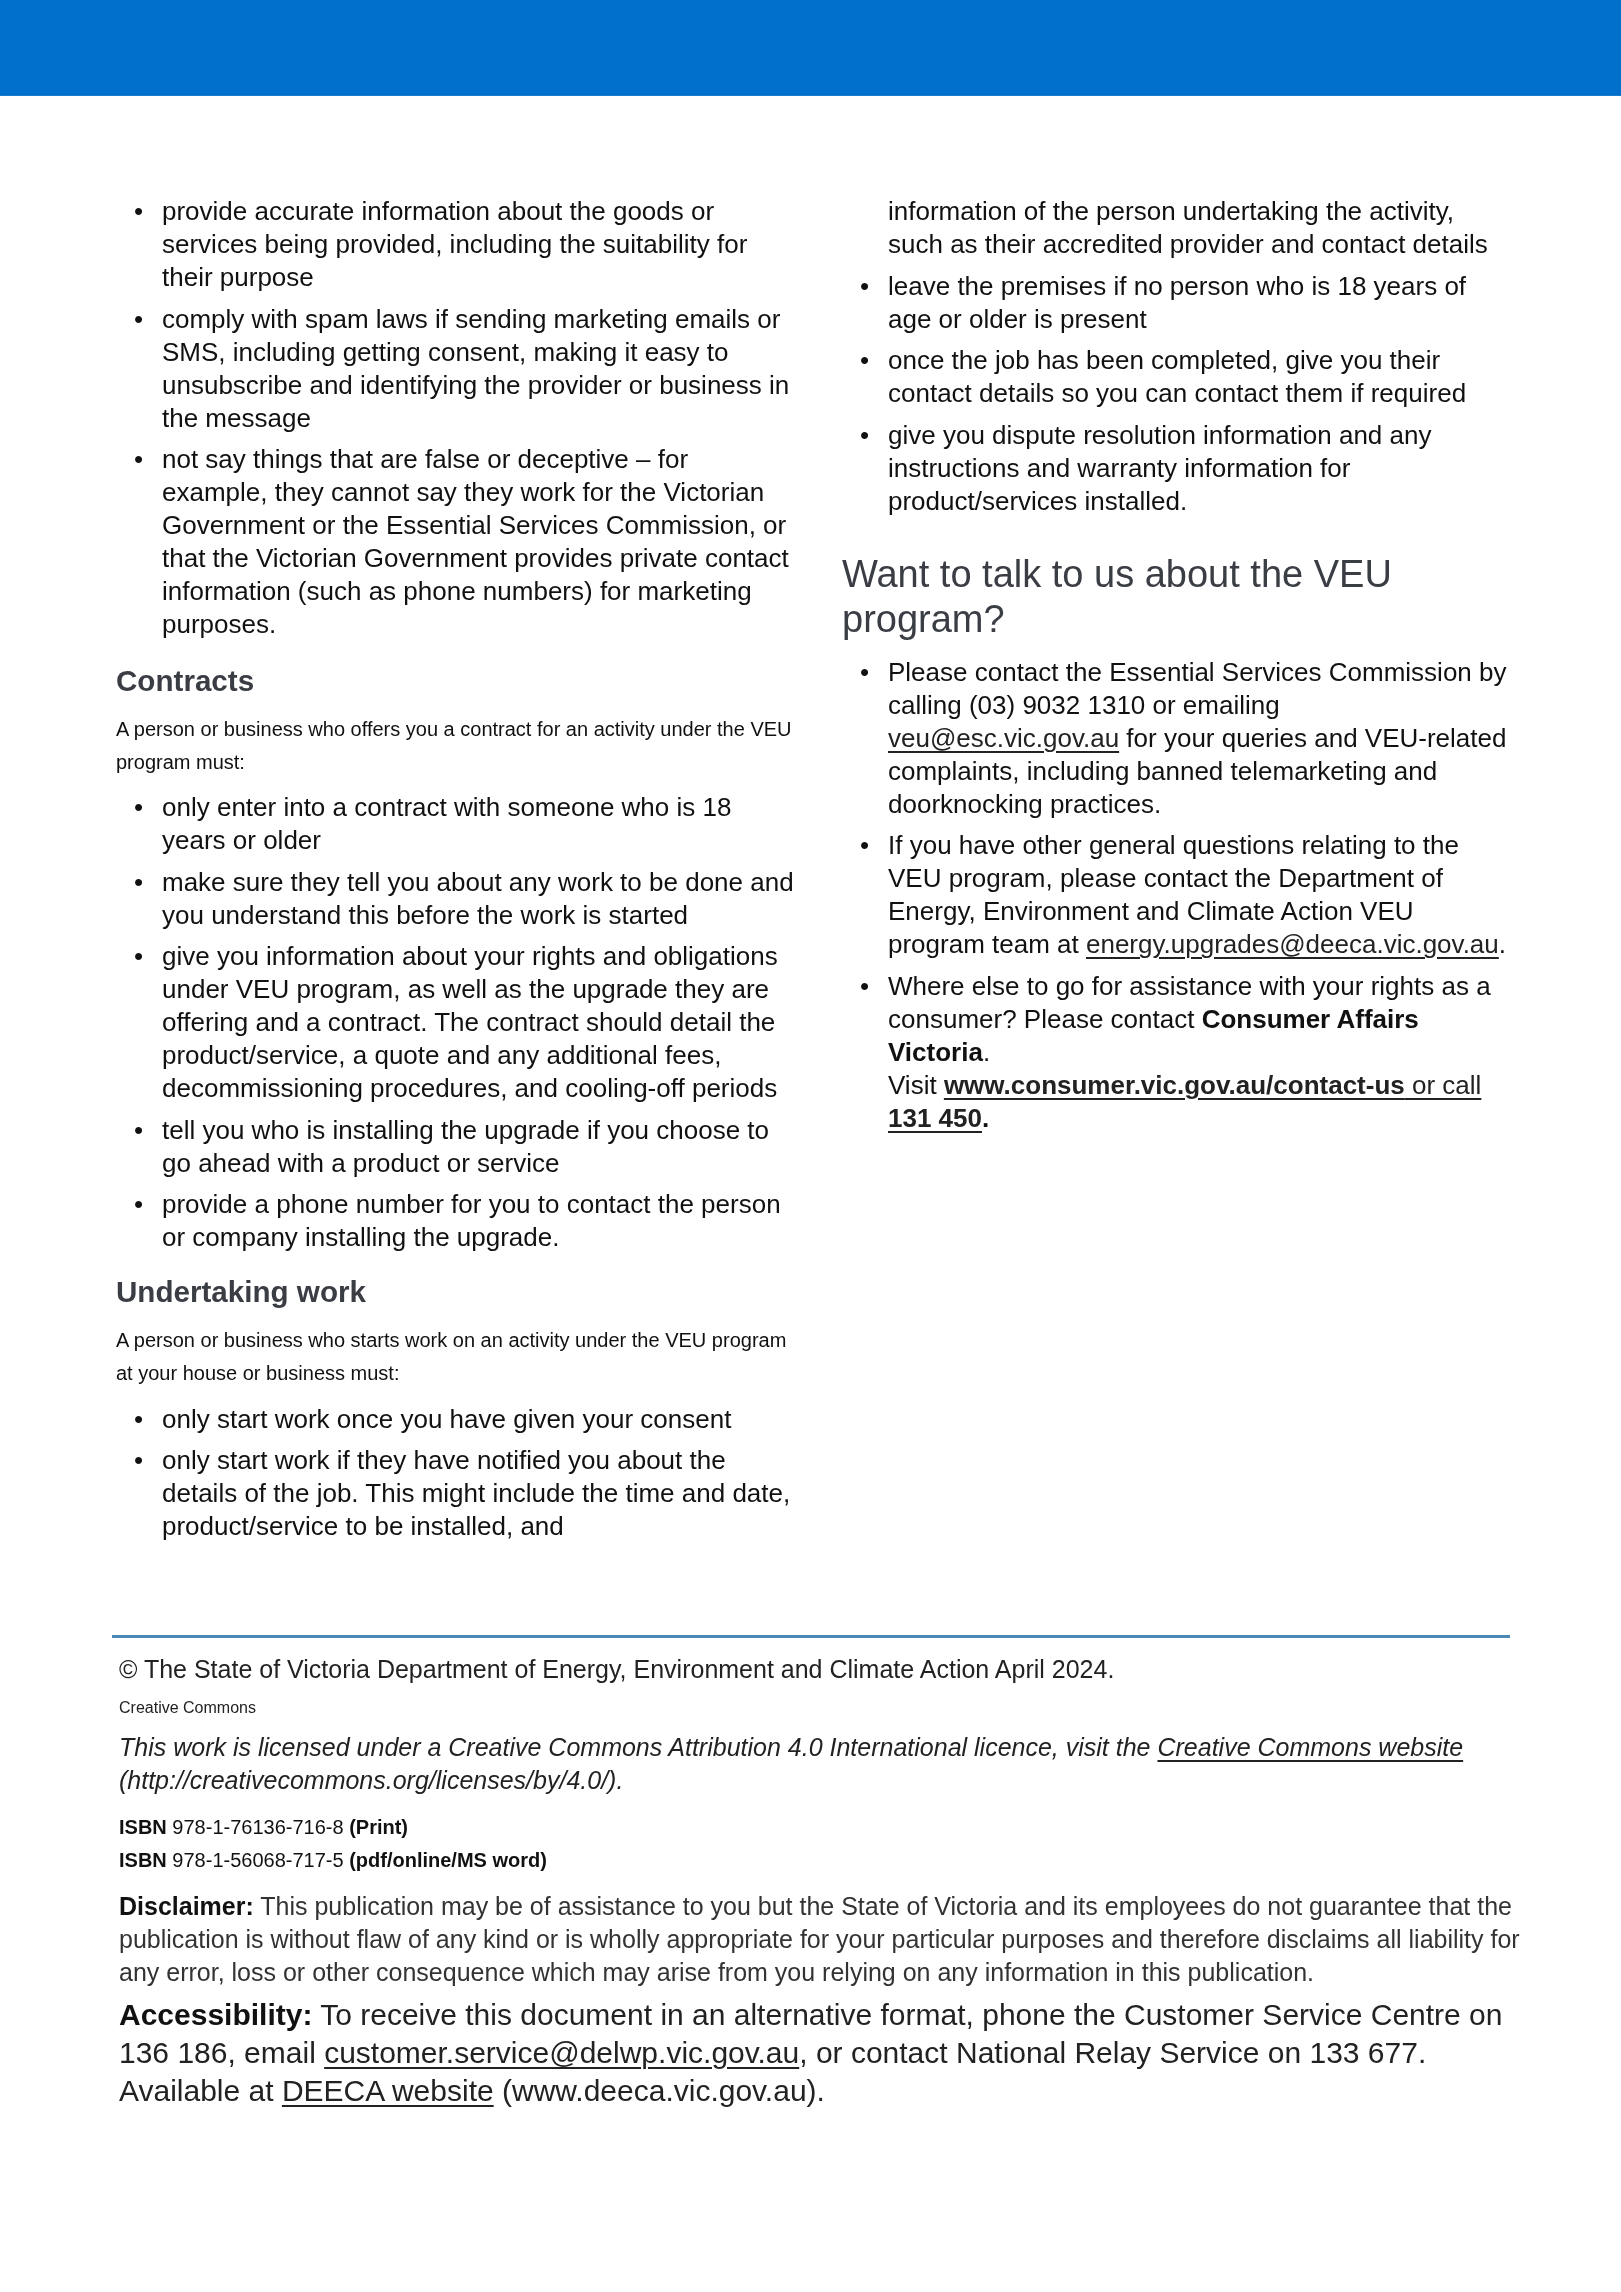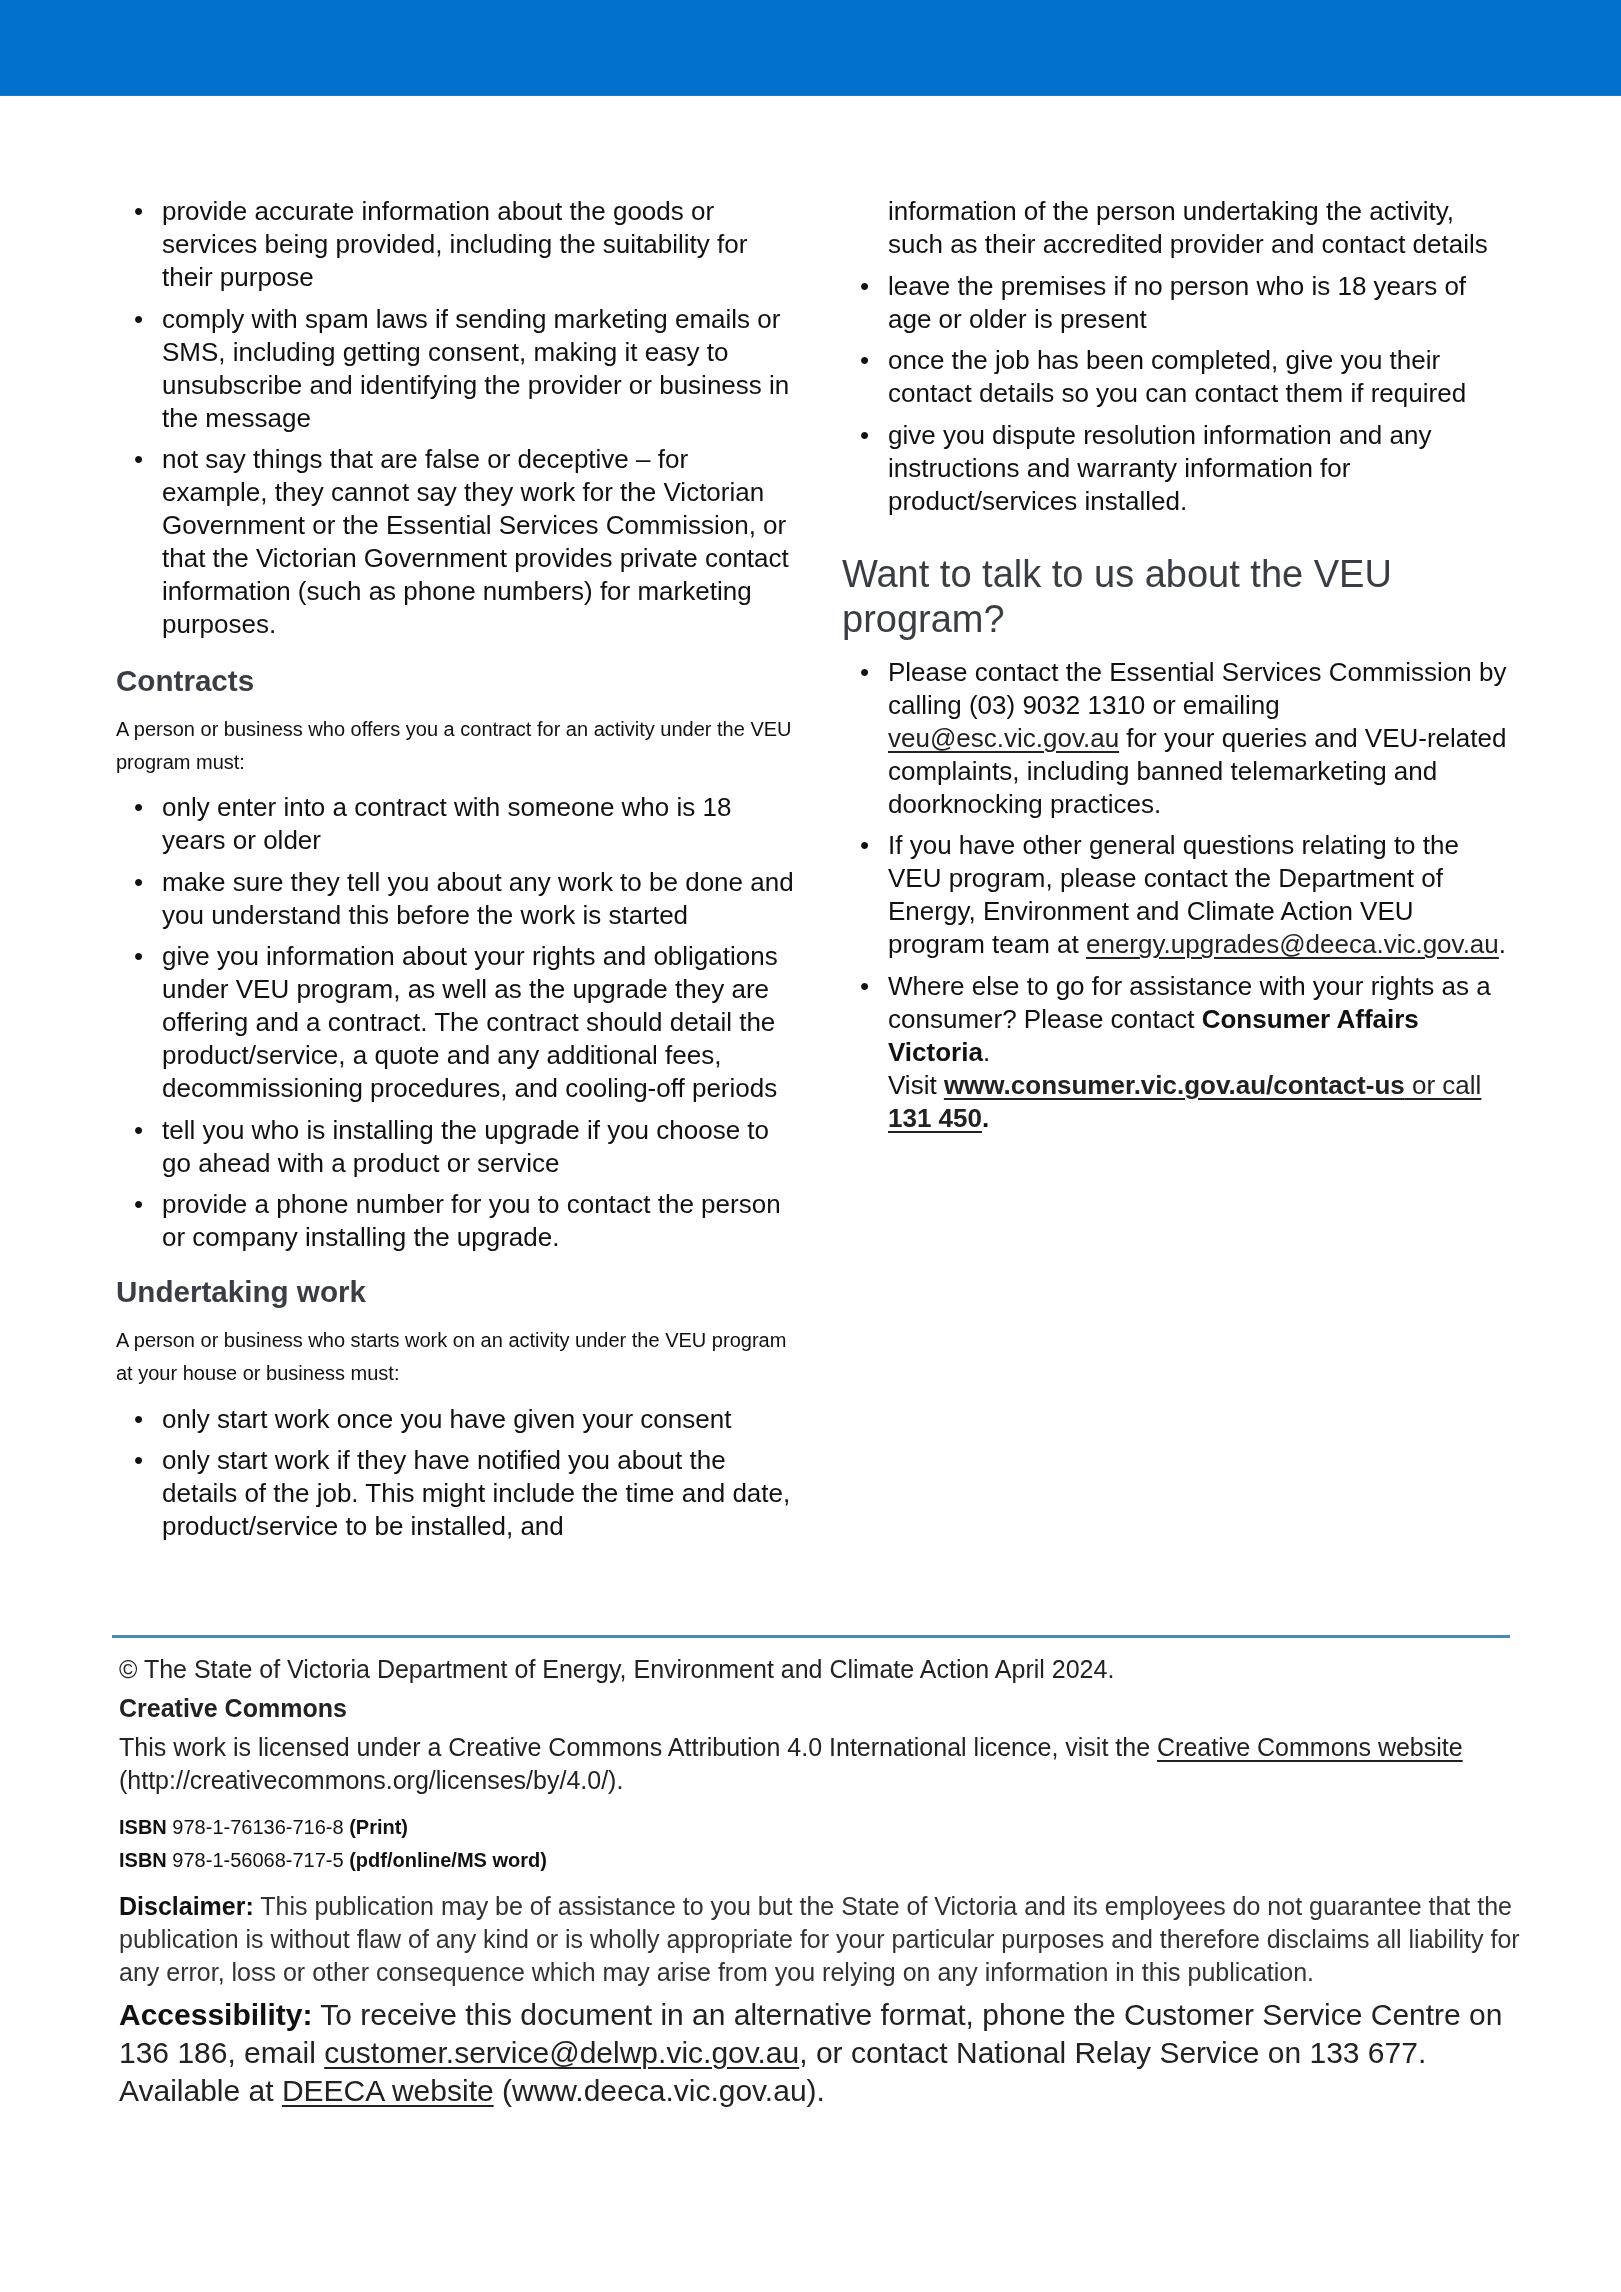"Creative Commons" .f-cc-head { font-size: 25px -> 16px; font-weight: bold -> normal }
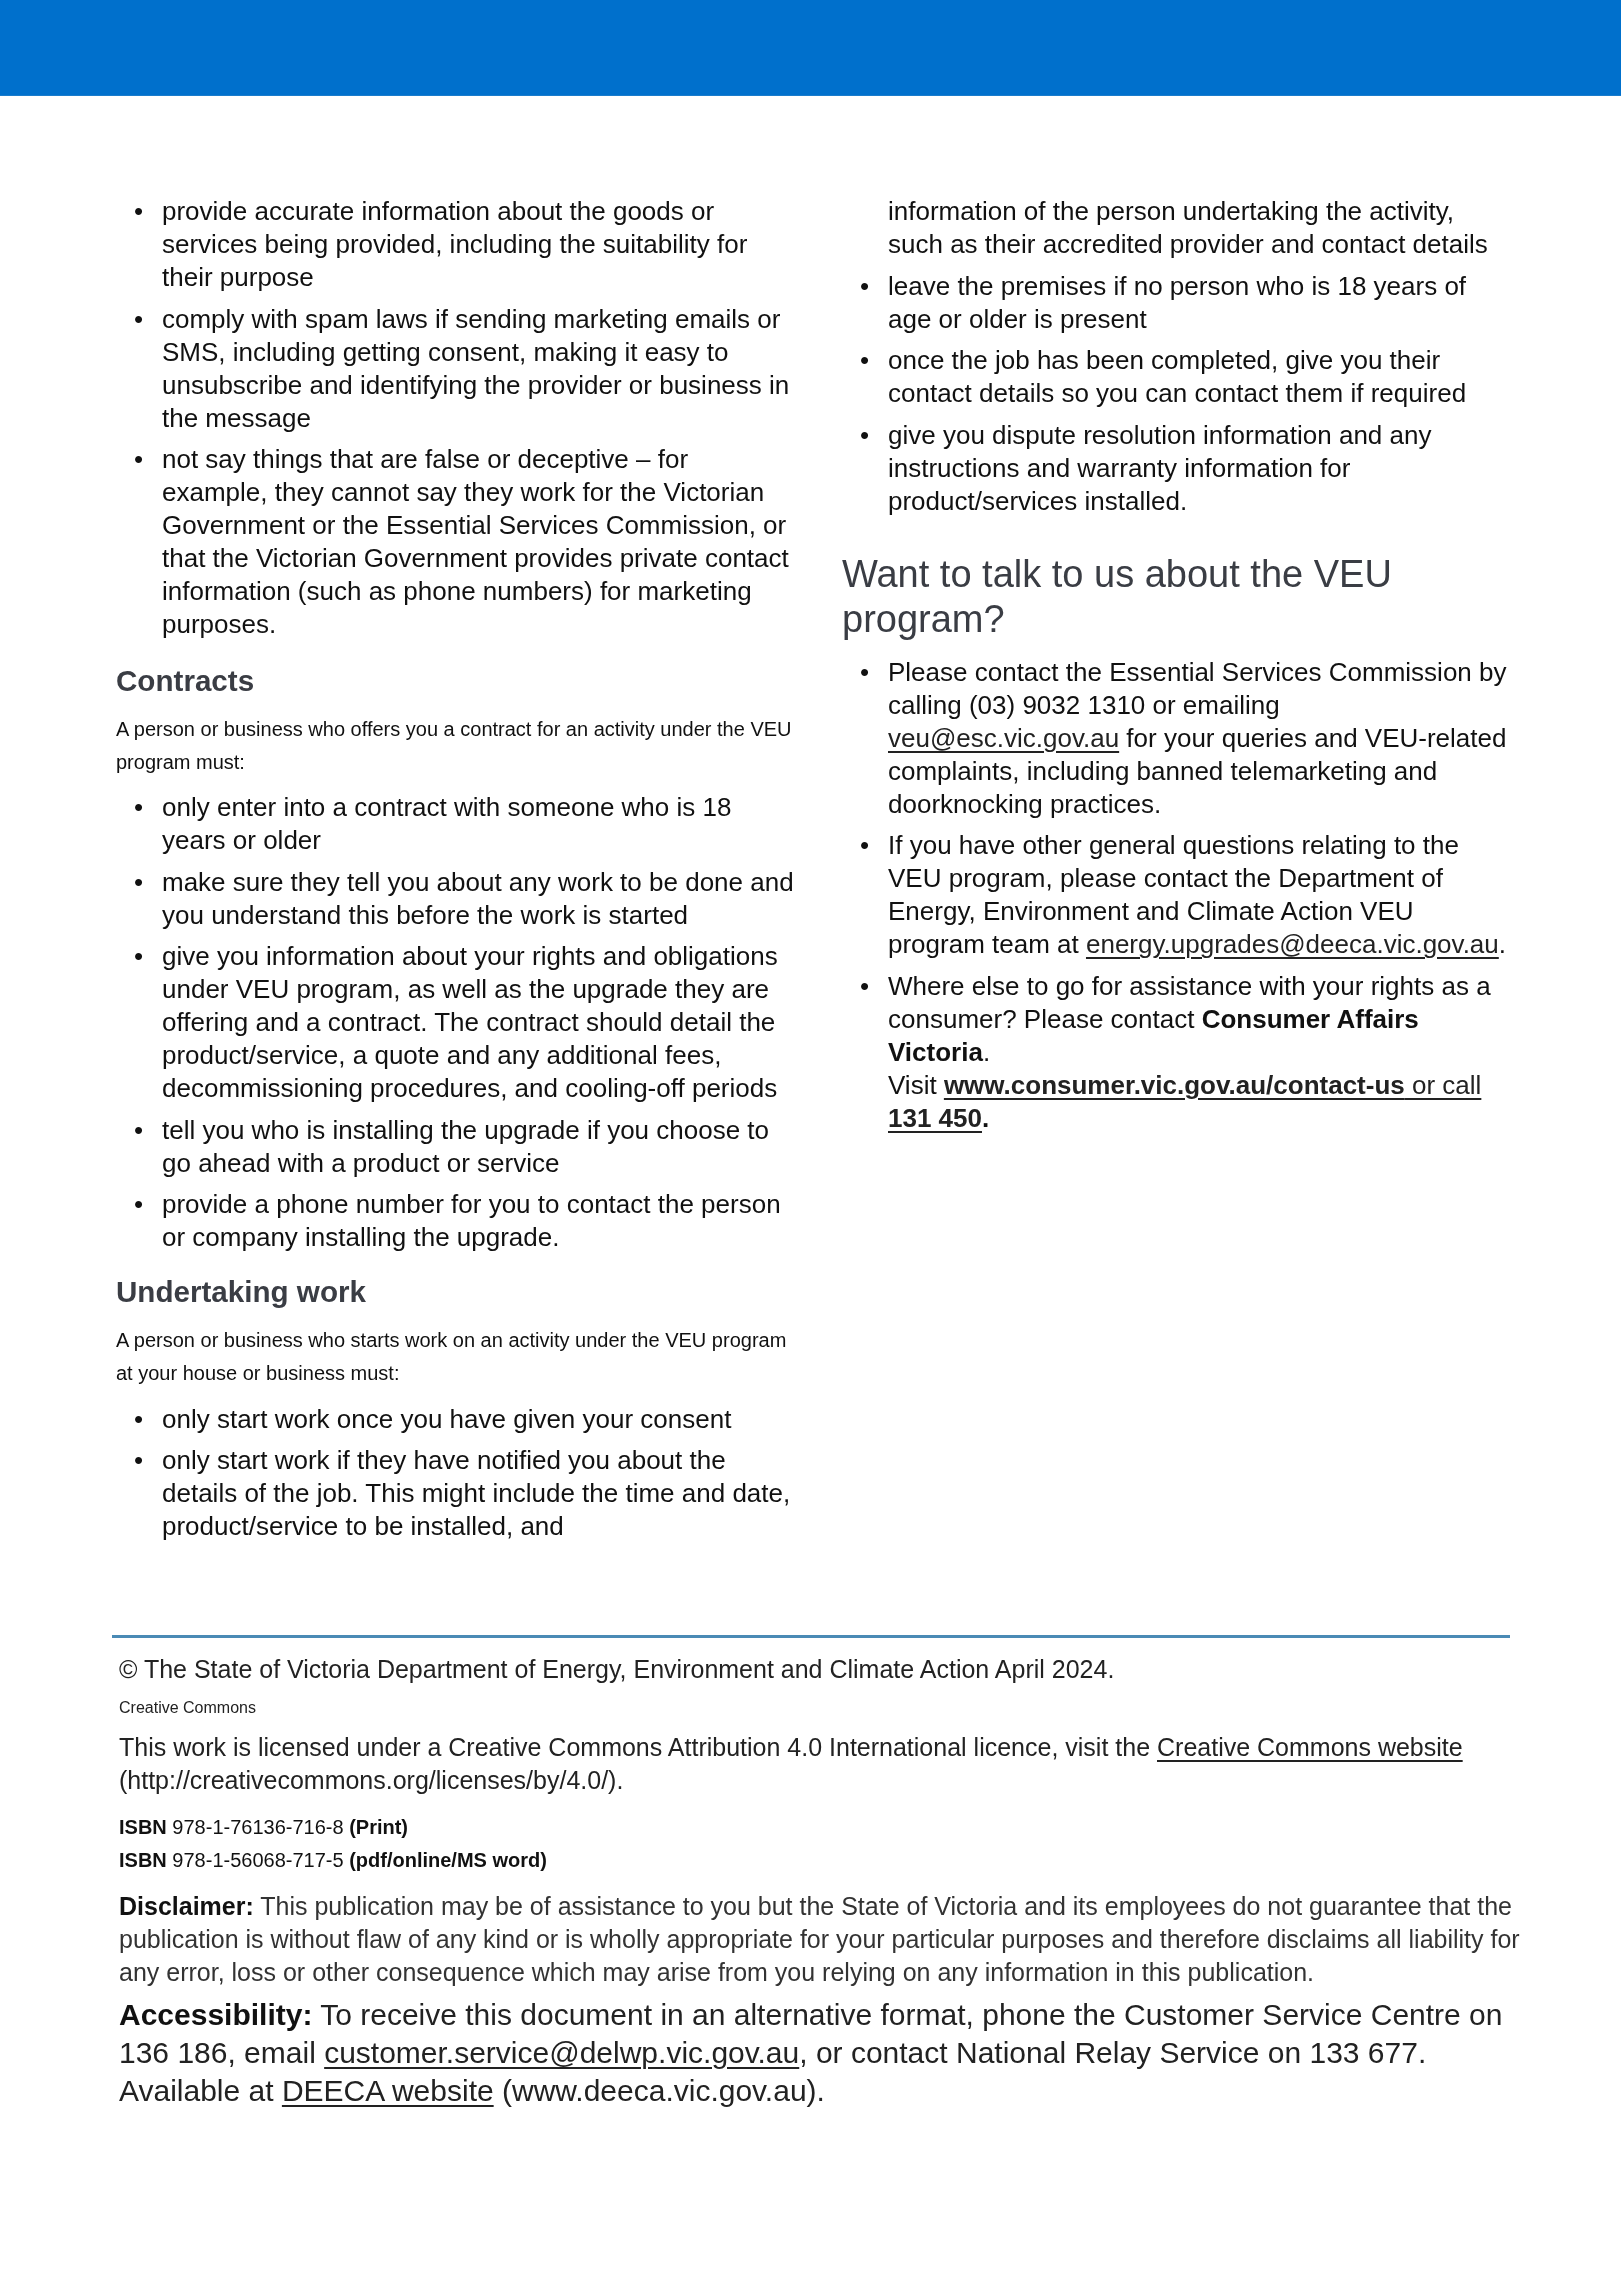"This work is licensed under" .f-cc-body { font-style: none -> italic }
